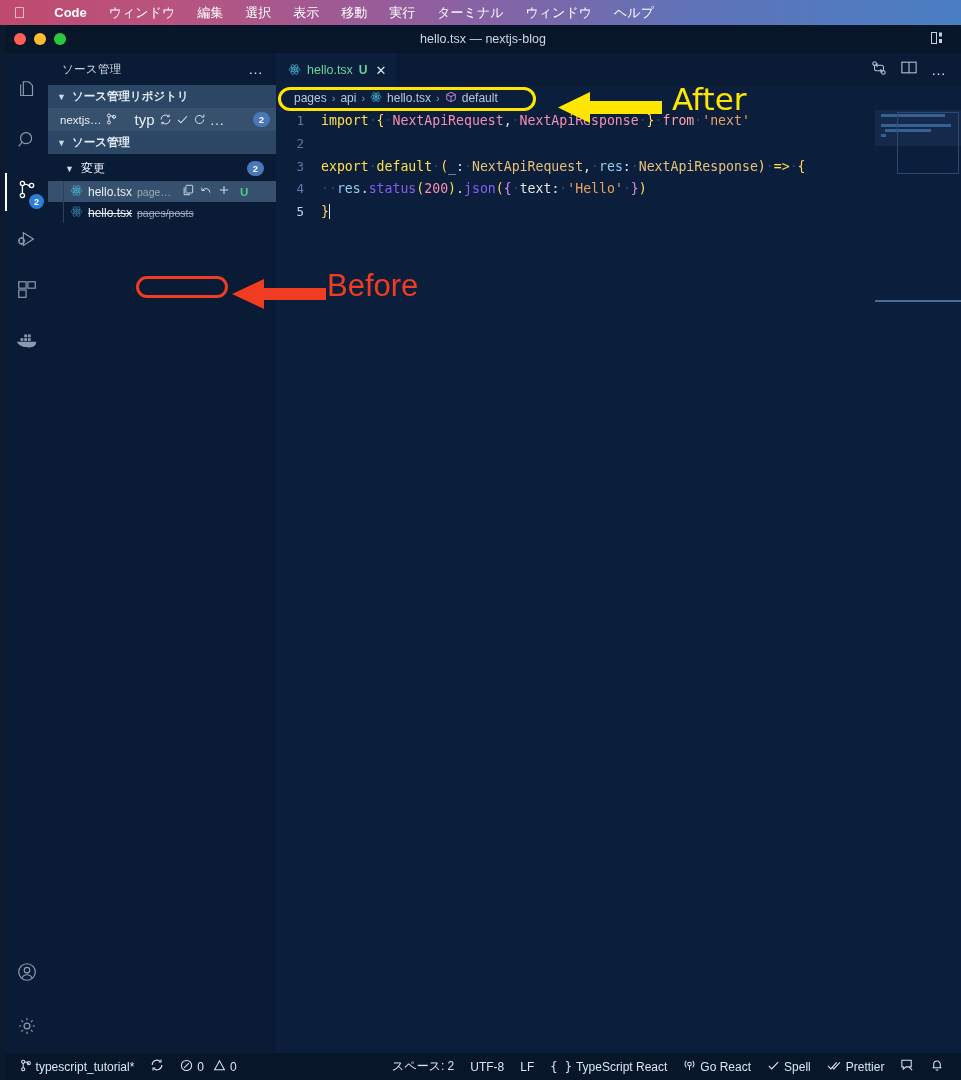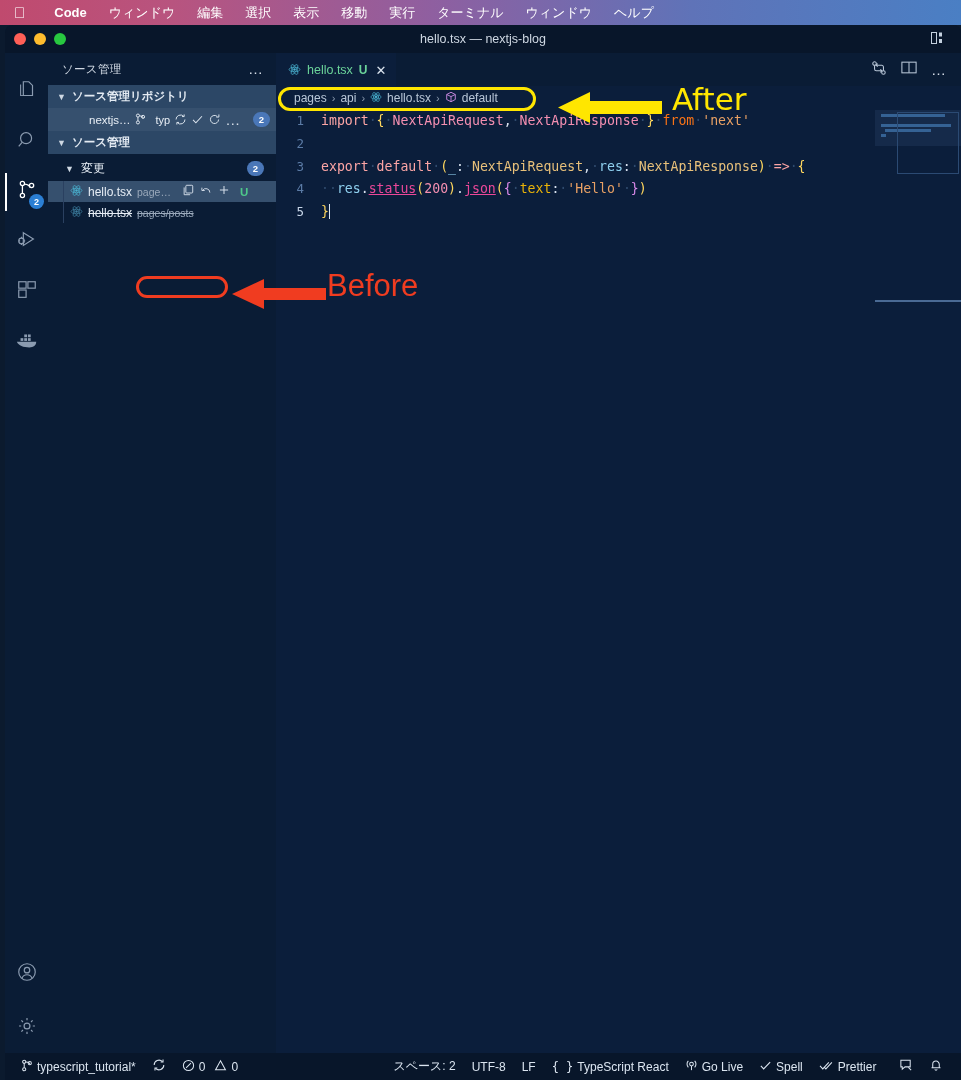"nextjs…" .repo-name { margin-left: 29px -> none }
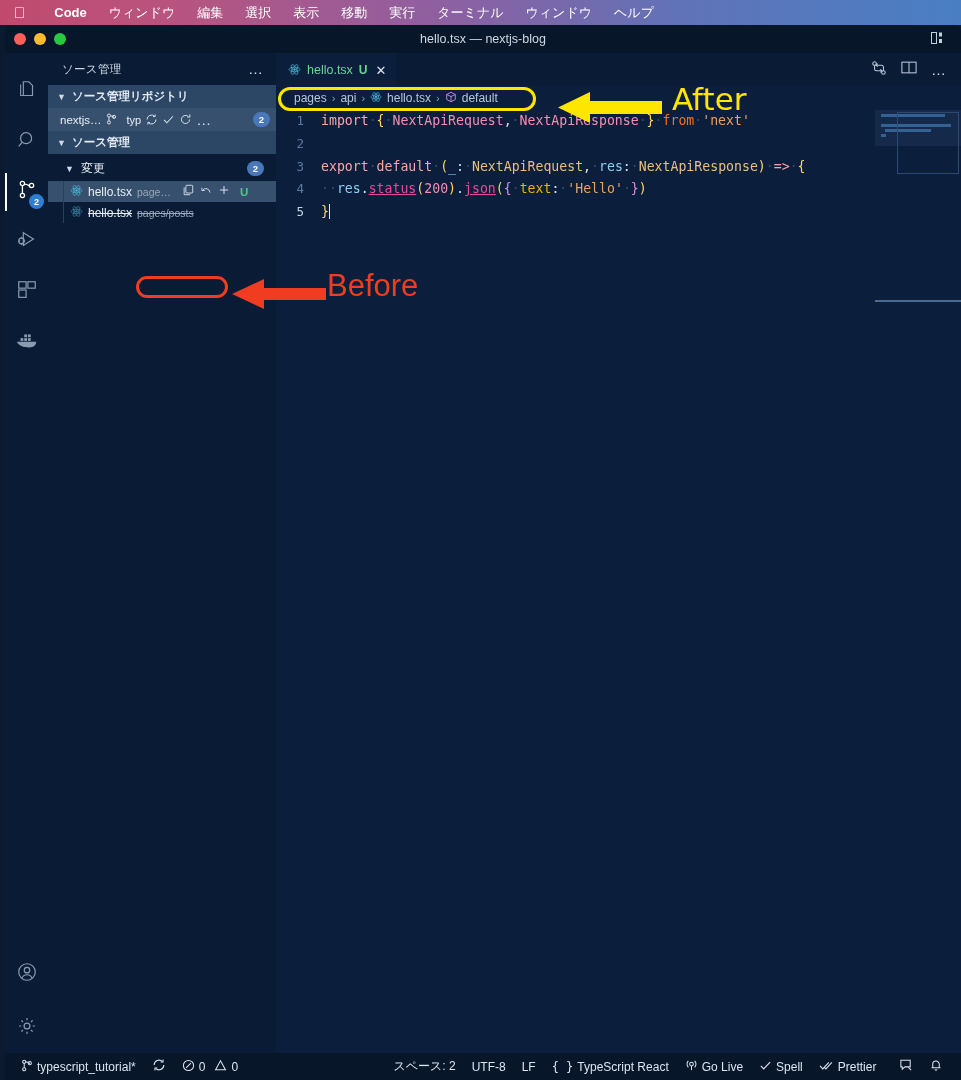"typ" .repo-branch { font-size: 11px -> 15px; gap: 10px -> 18px }
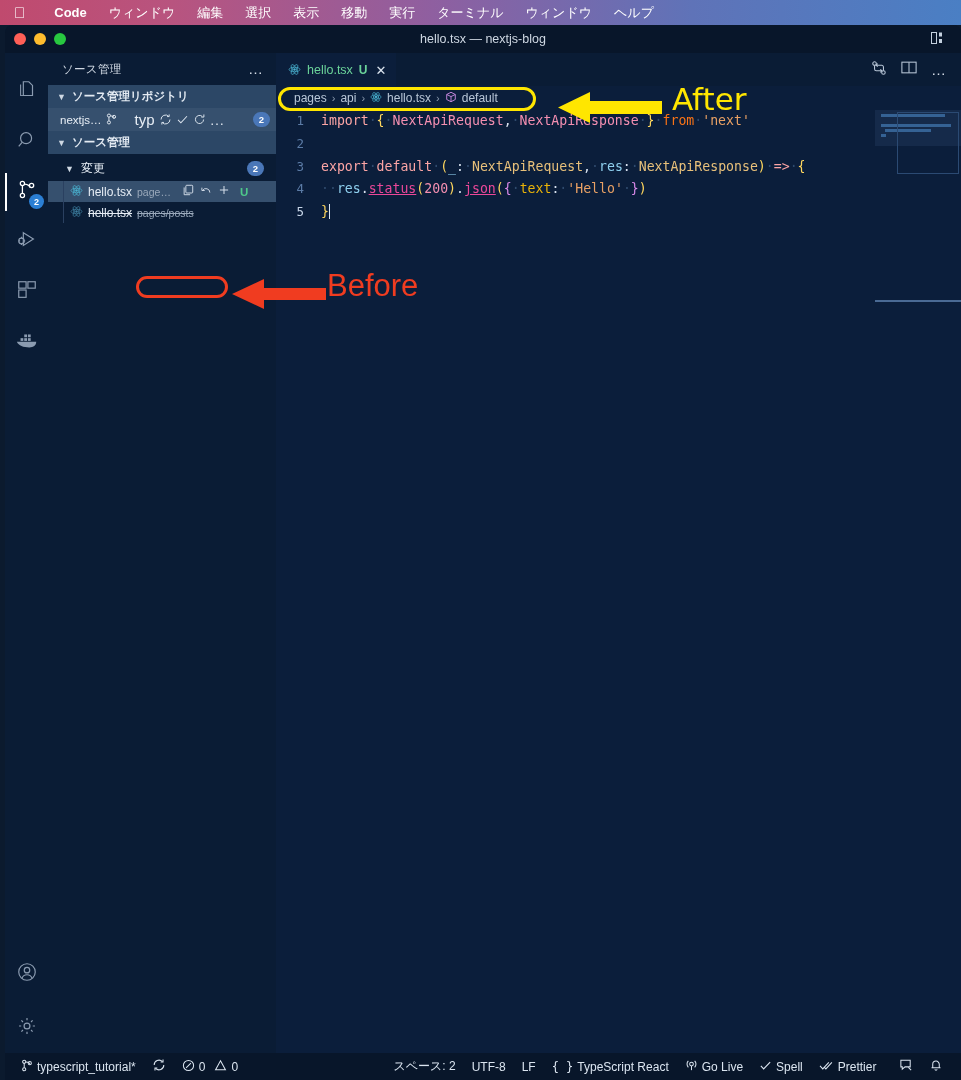"import" .t-kw { color: #fca5a5 -> #fde047 }
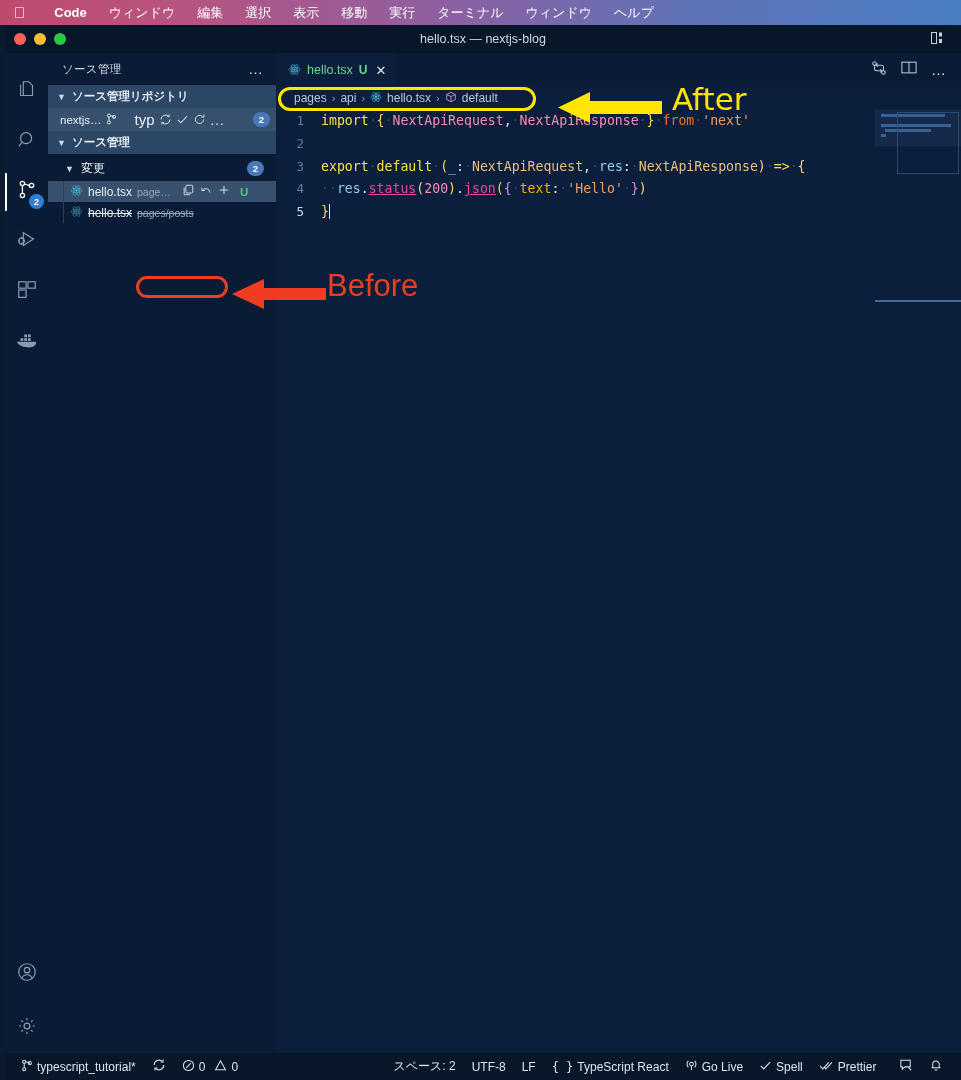"from" .t-from { color: #f97316 -> #fca5a5 }
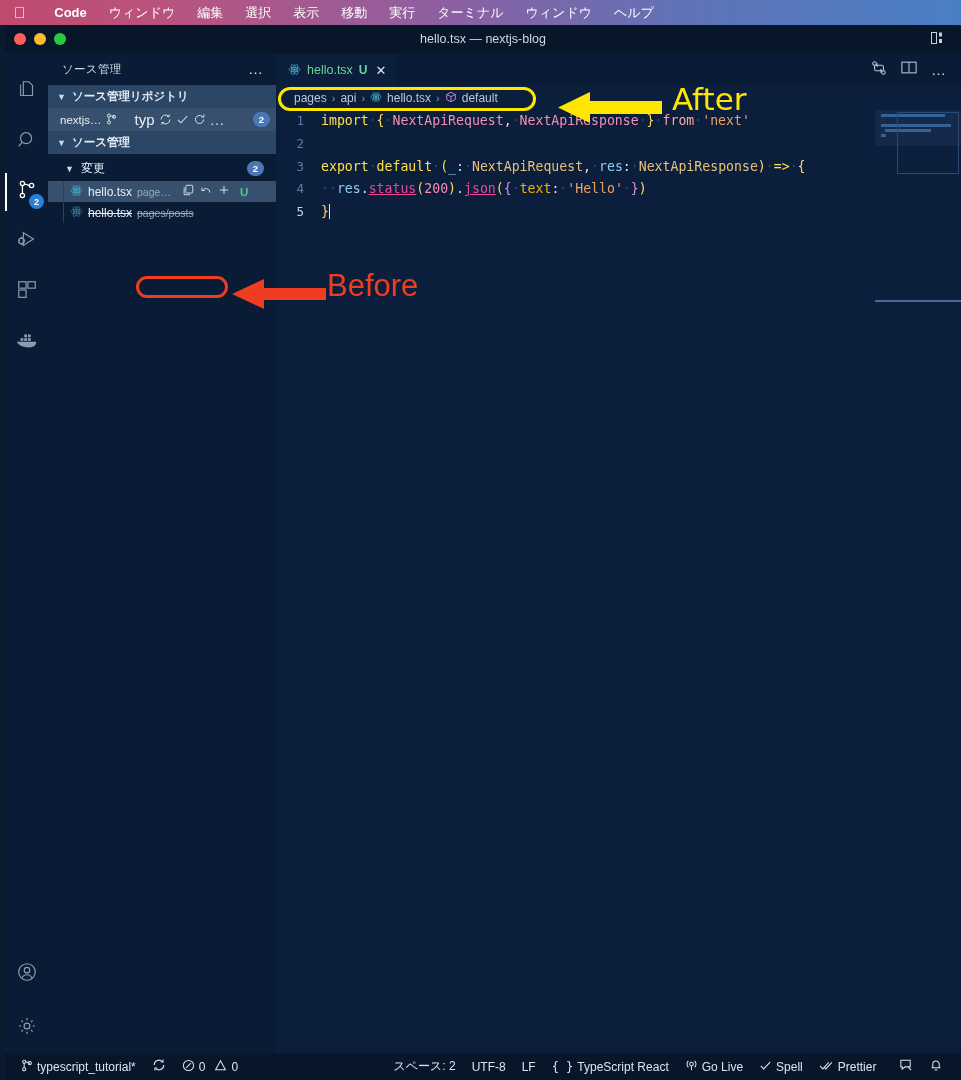"status" .t-fn { color: #ec4899 -> #8b5cf6; text-decoration: underline -> none }
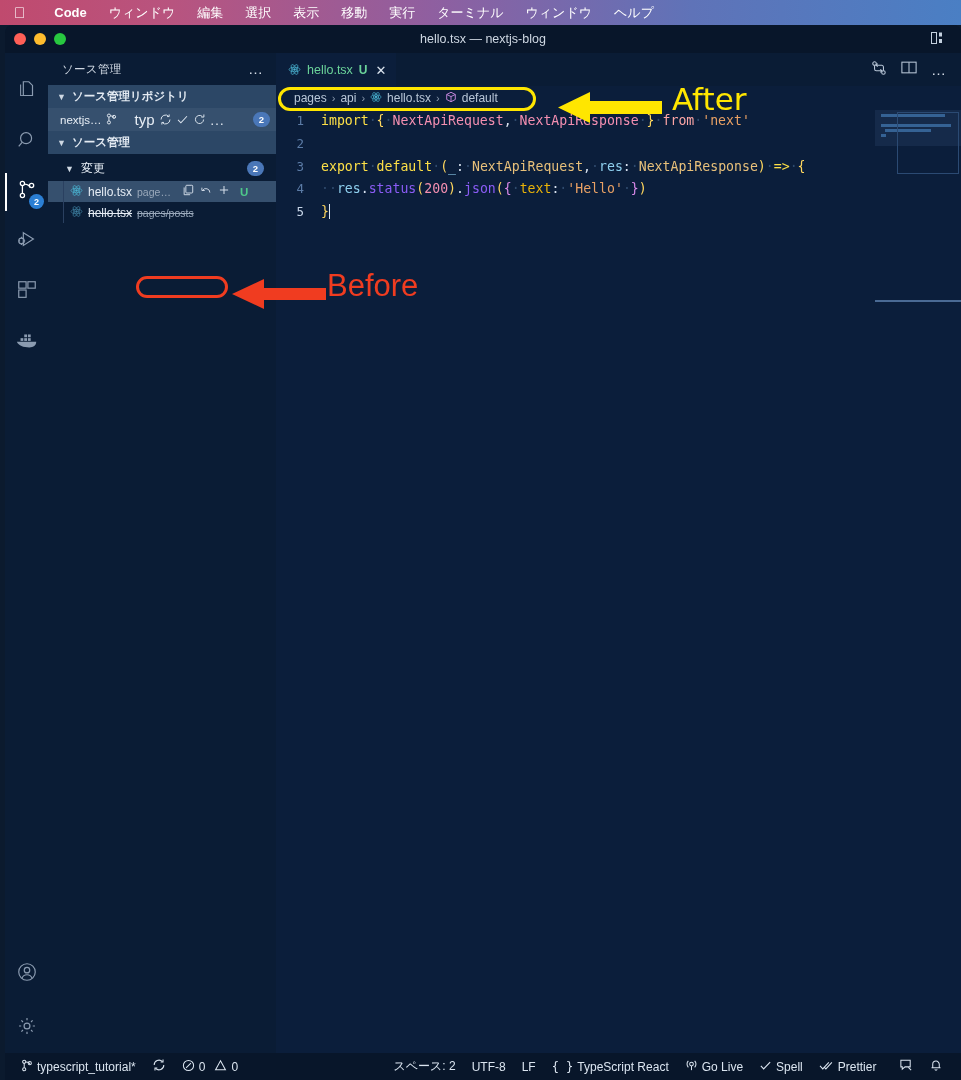"text" .t-prop { color: #eab308 -> #e5e5e5 }
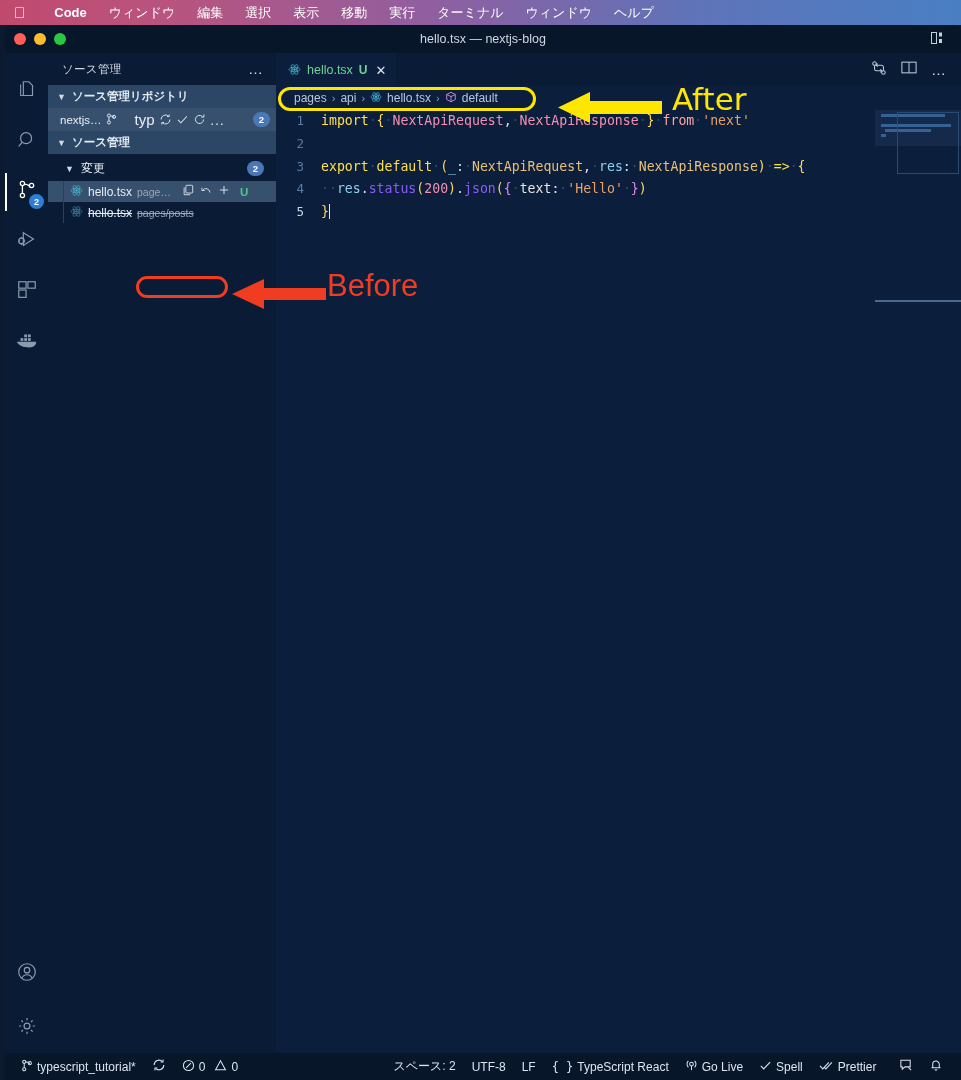"Go Live" span { text: Live -> React }
